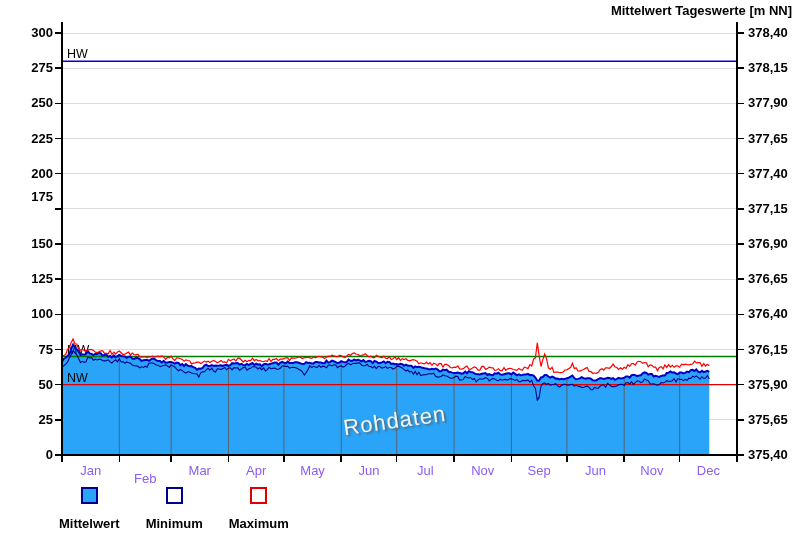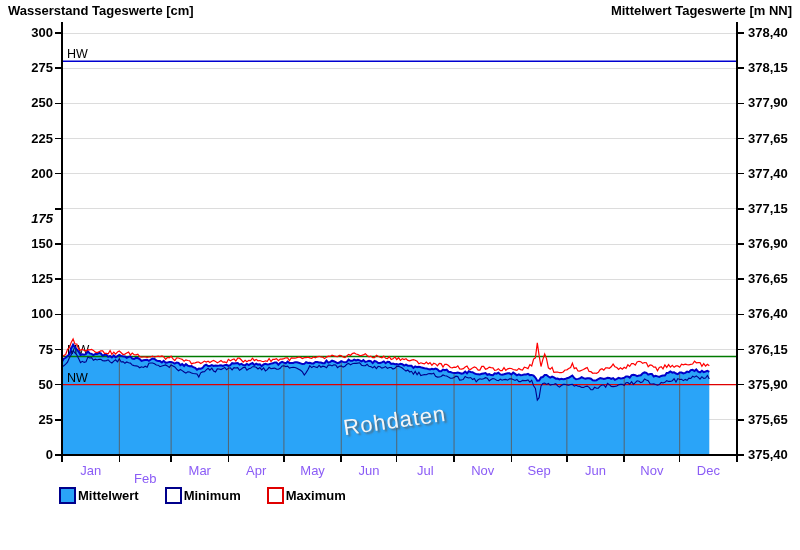"Wasserstand Tageswerte [cm]" div.title { html: <div>Wasserstand Tageswerte [cm]</div> -> none }
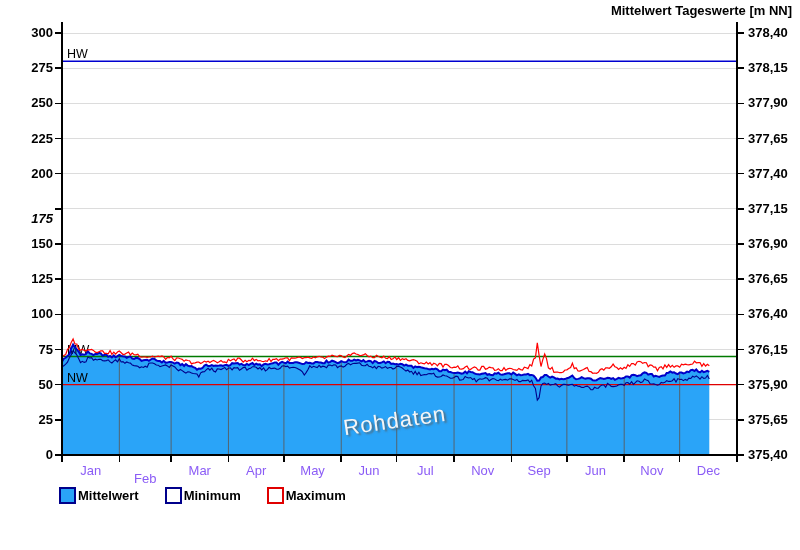"175" div.ticklabel { font-style: italic -> none; top: 211px -> 189px }
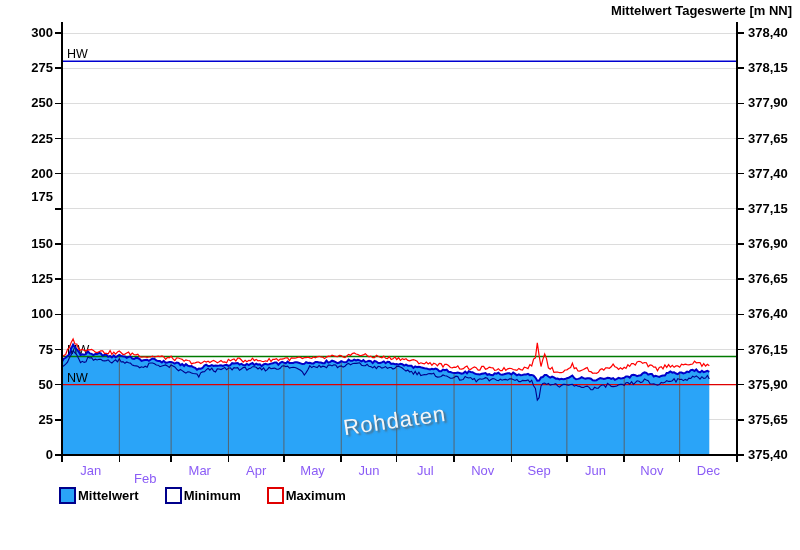"Mittelwert" .legend-item { flex-direction: none -> column; gap: 2px -> 12px }
